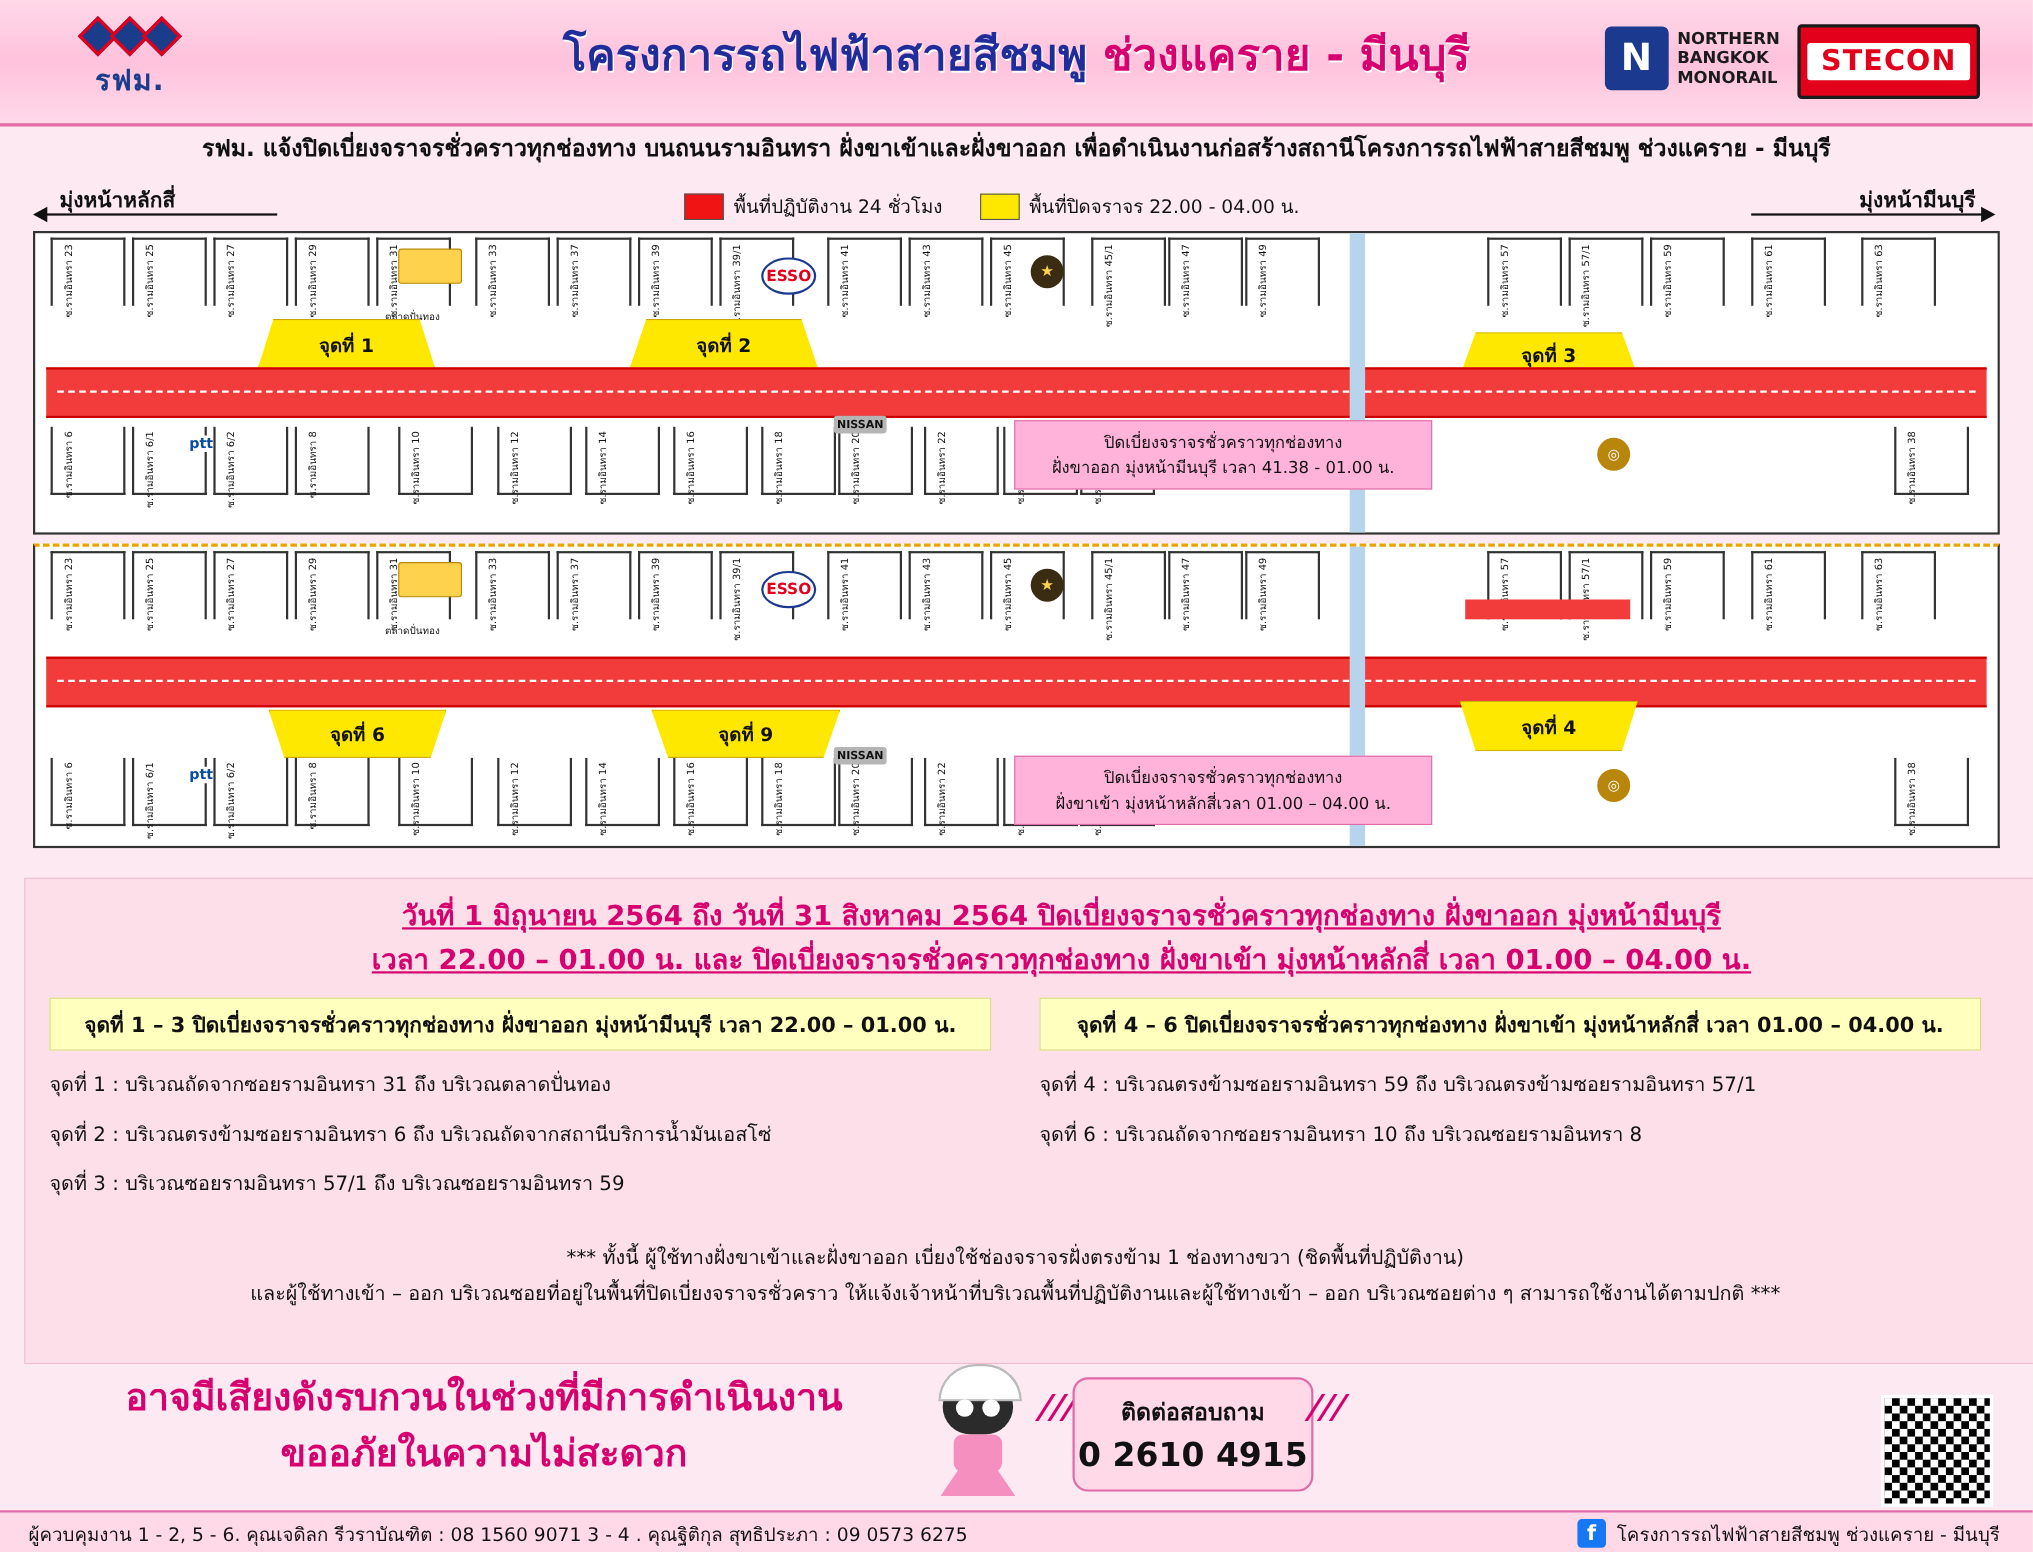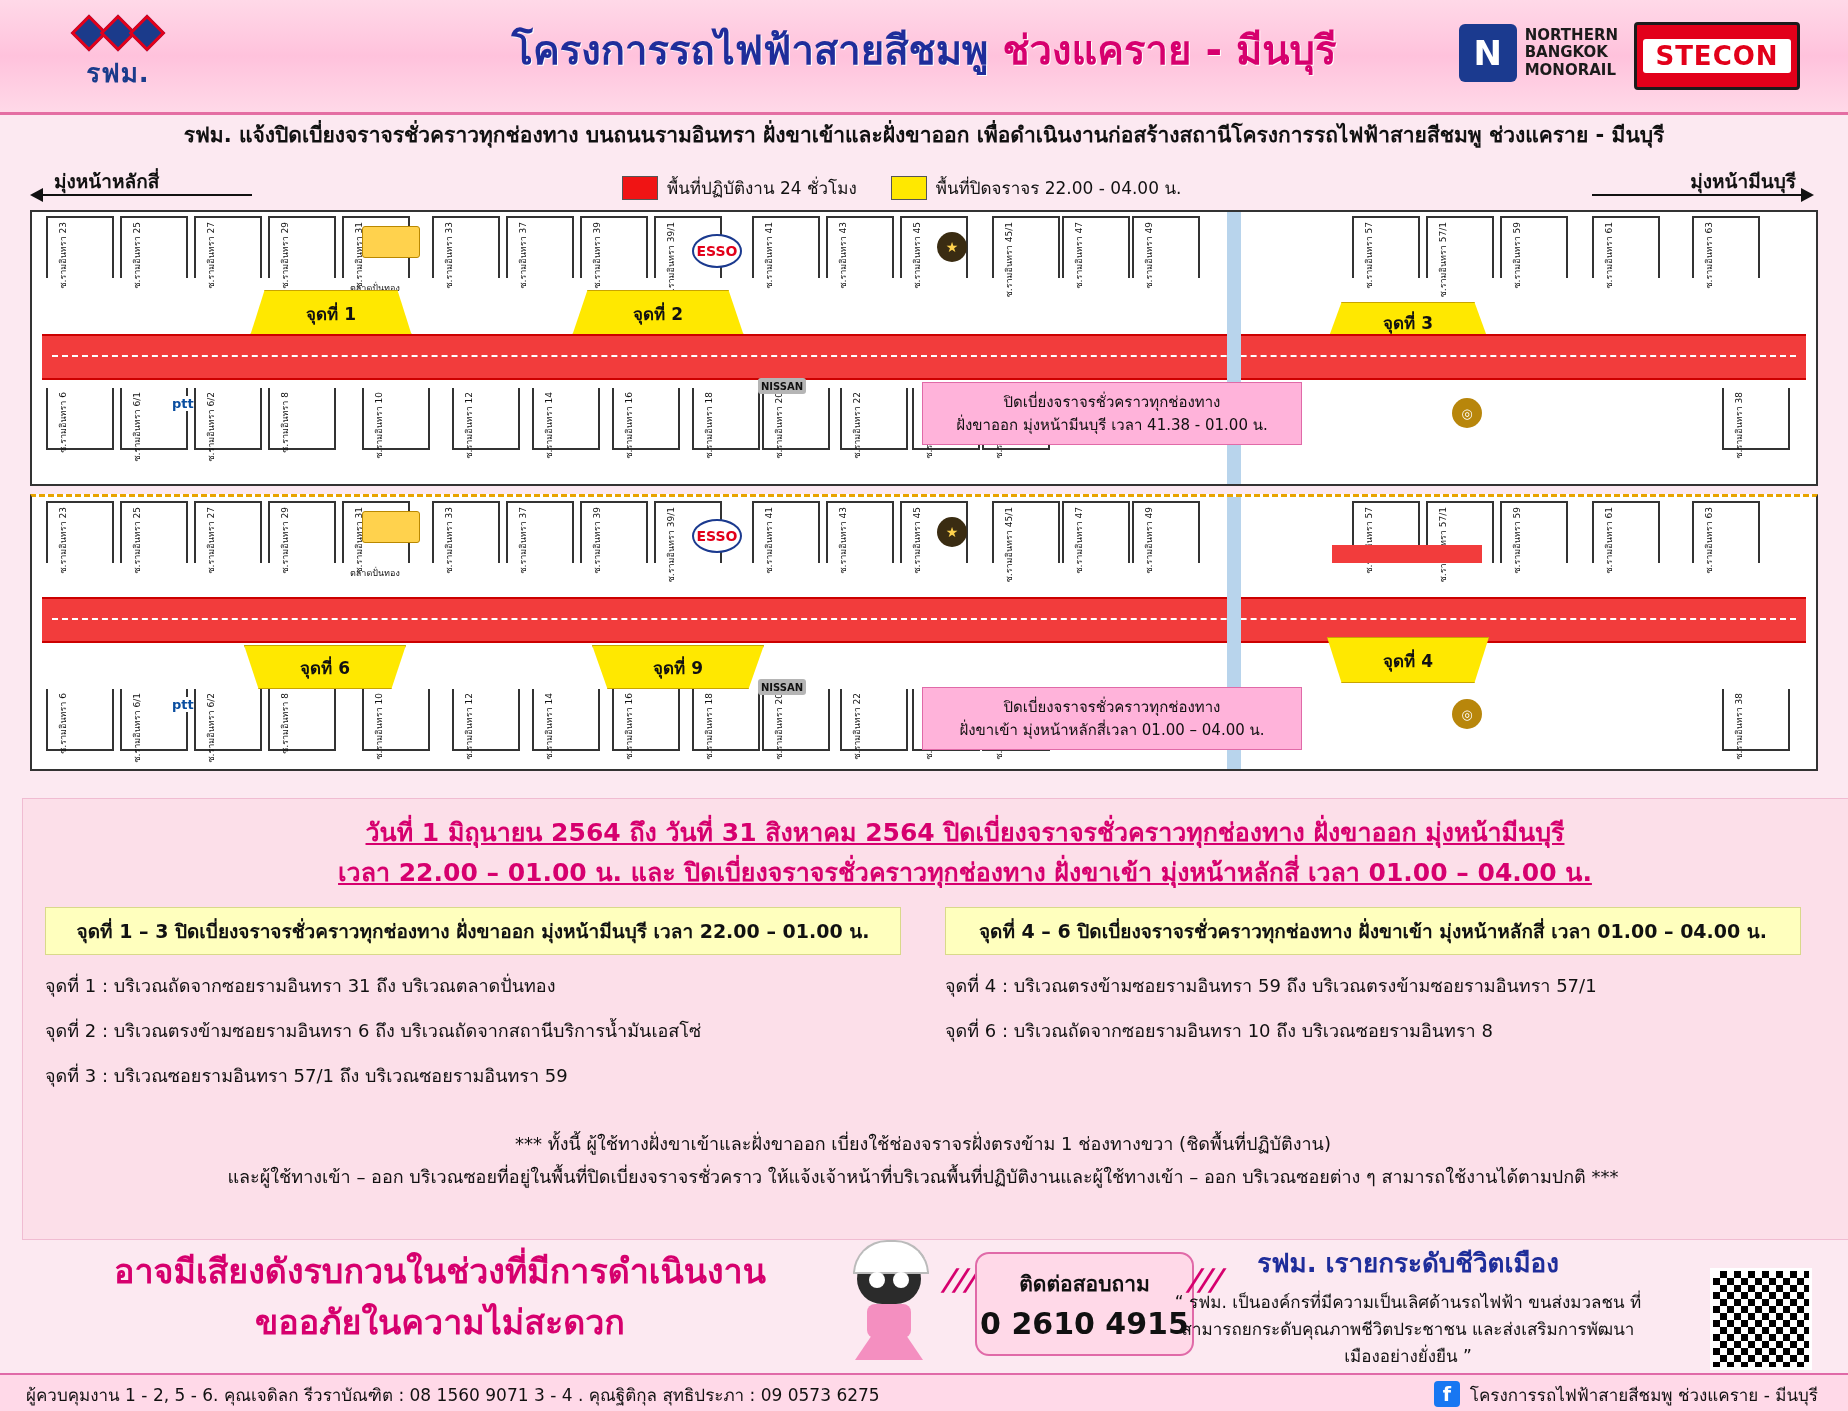"จุดที่ 1" div.zone { left: 218px -> 202px }
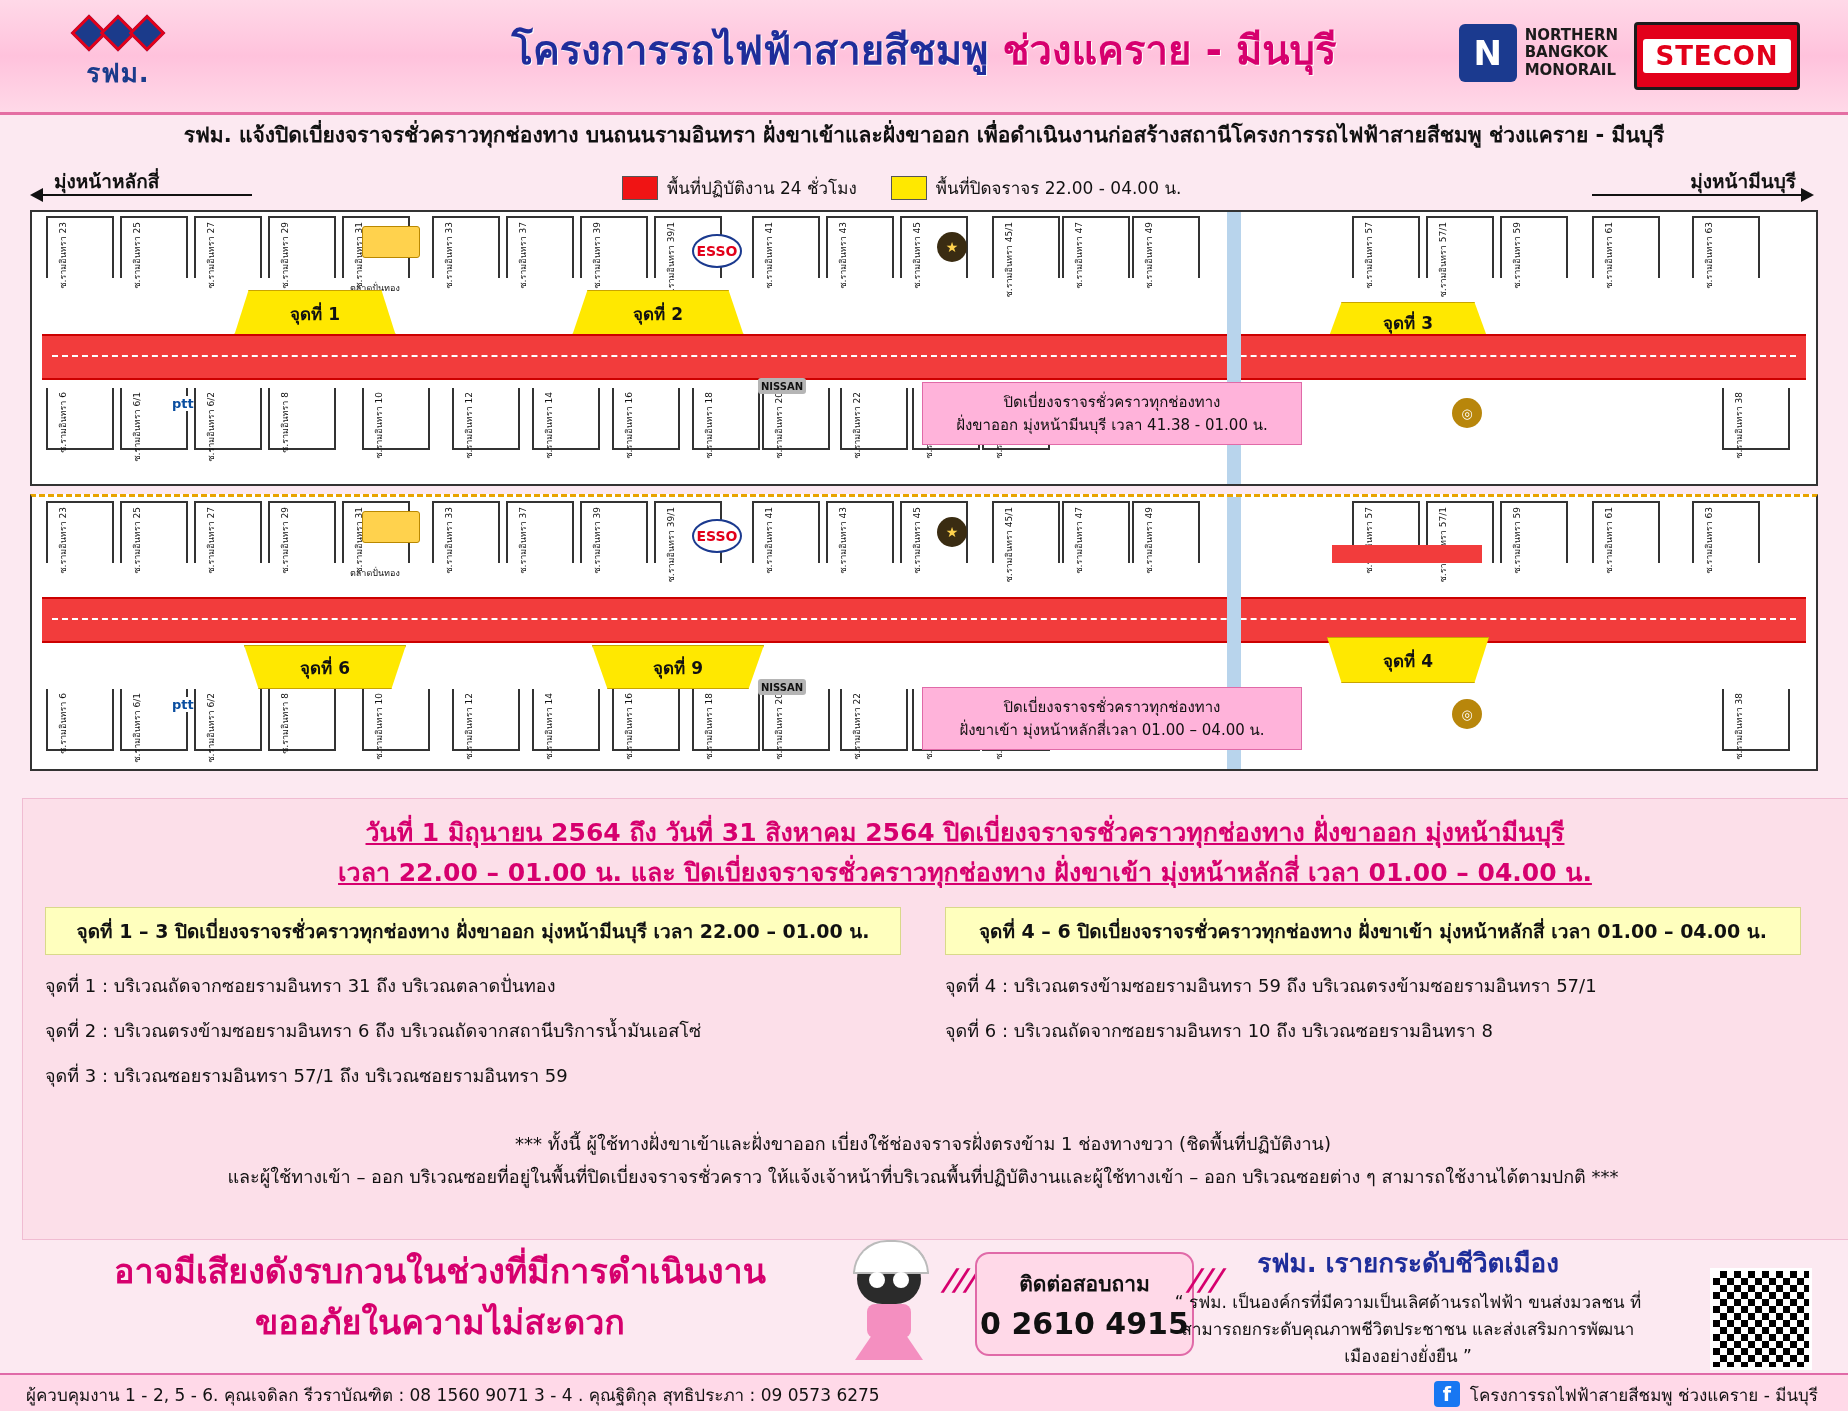"รฟม. เรายกระดับชีวิตเมือง" div.slogan { html: <div> <div>รฟม. เรายกระดับชีวิตเมือง</div> <div>“ รฟม. เป็นองค์กรที่มีความเป็นเลิศด้านรถไฟฟ้า ขนส่งมวลชน ที่สามารถยกระดับคุณภาพชีวิตประชาชน และส่งเสริมการพัฒนาเมืองอย่างยั่งยืน ”</div> </div> -> none }
